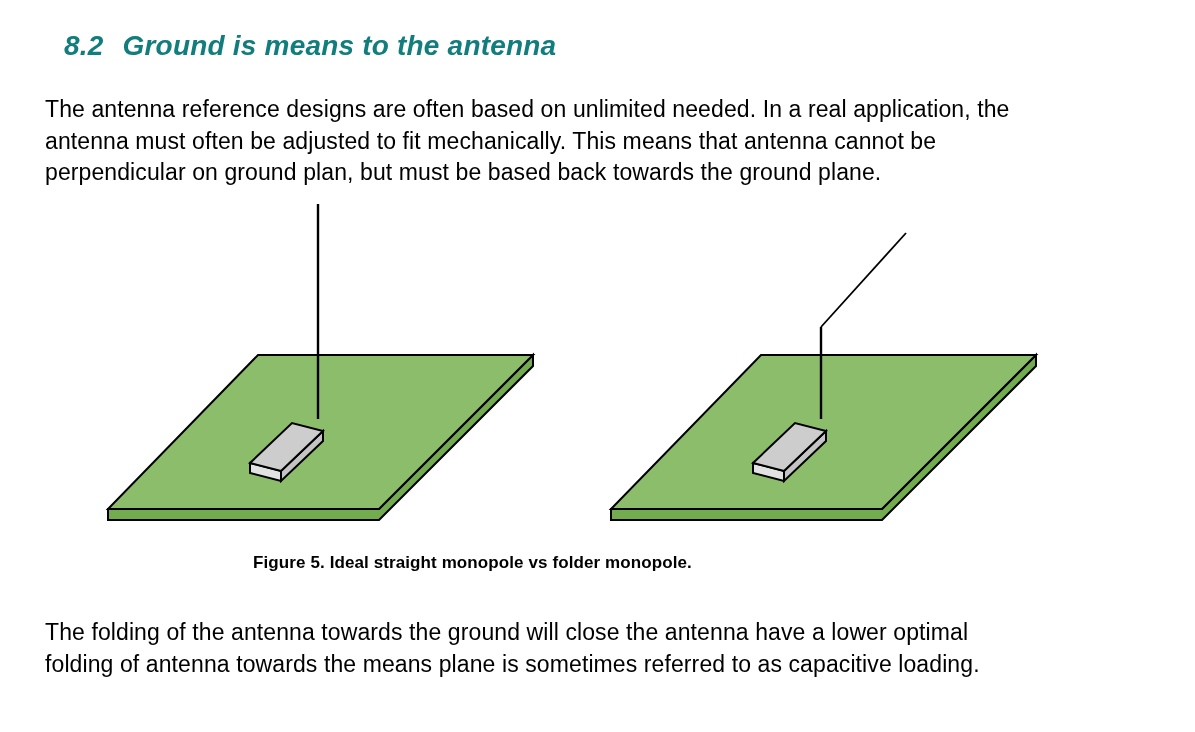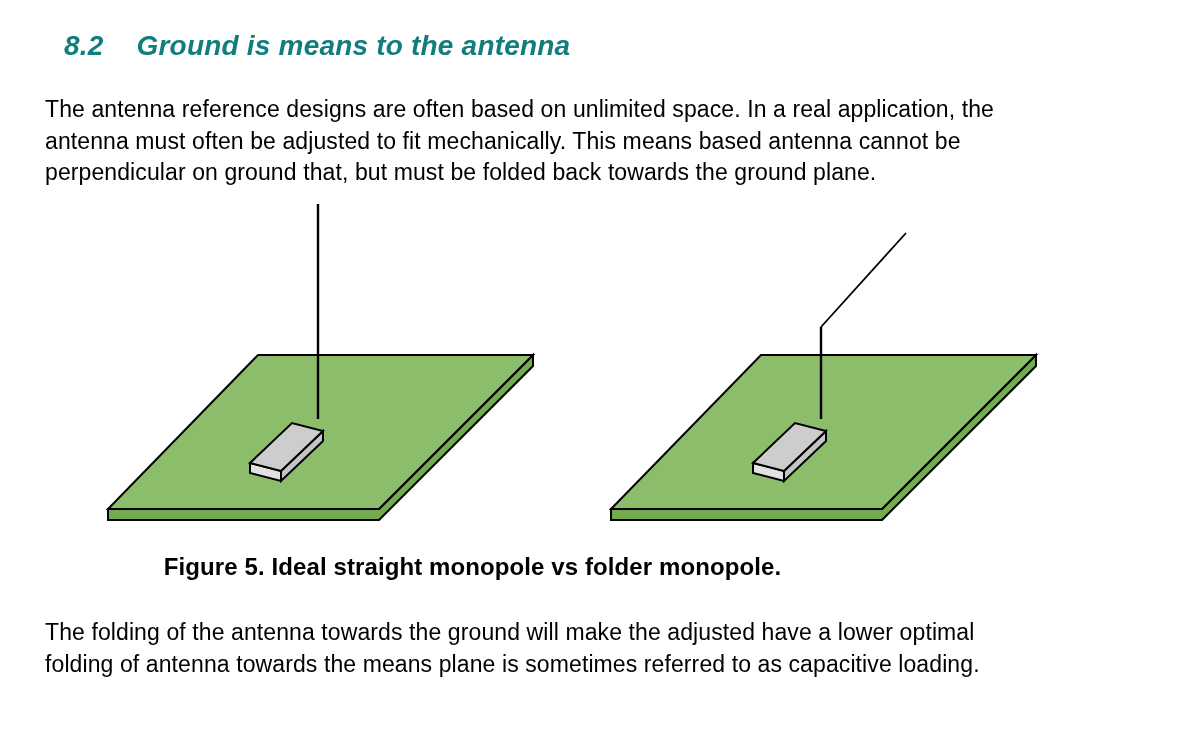"8.2" .section-heading .h-num { margin-right: 33px -> 19px }
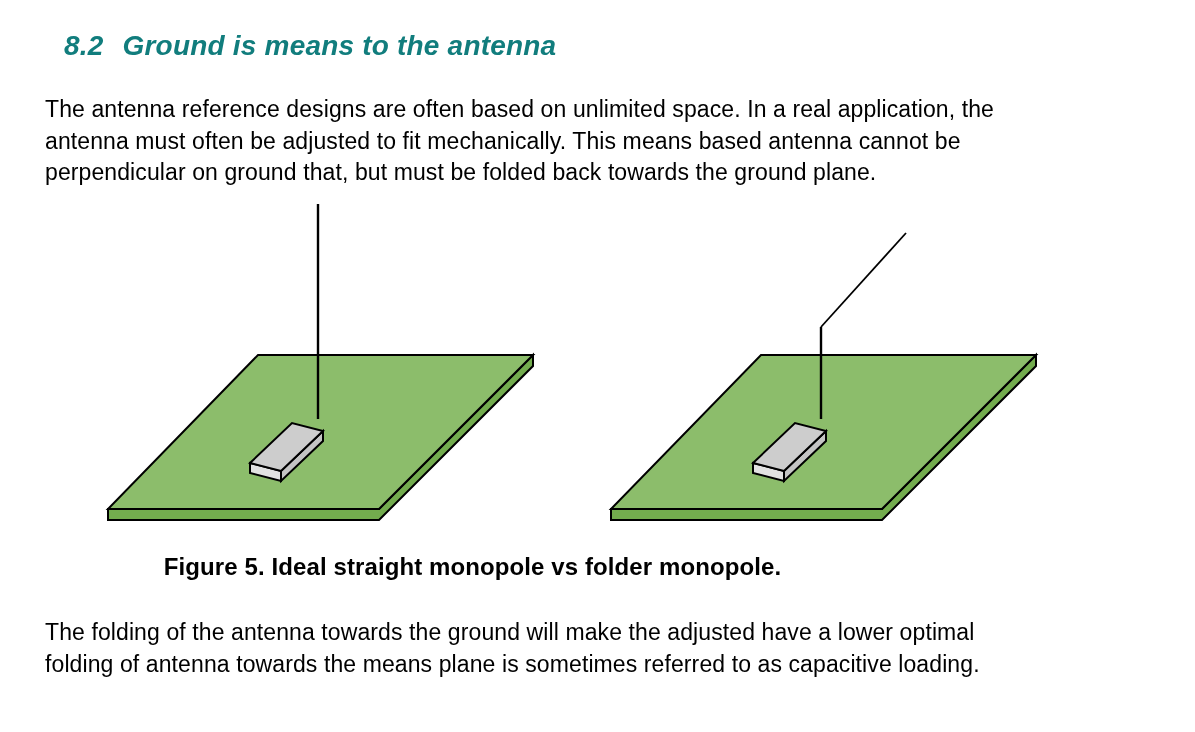"The antenna reference designs are" div.par-line { text: space -> needed }
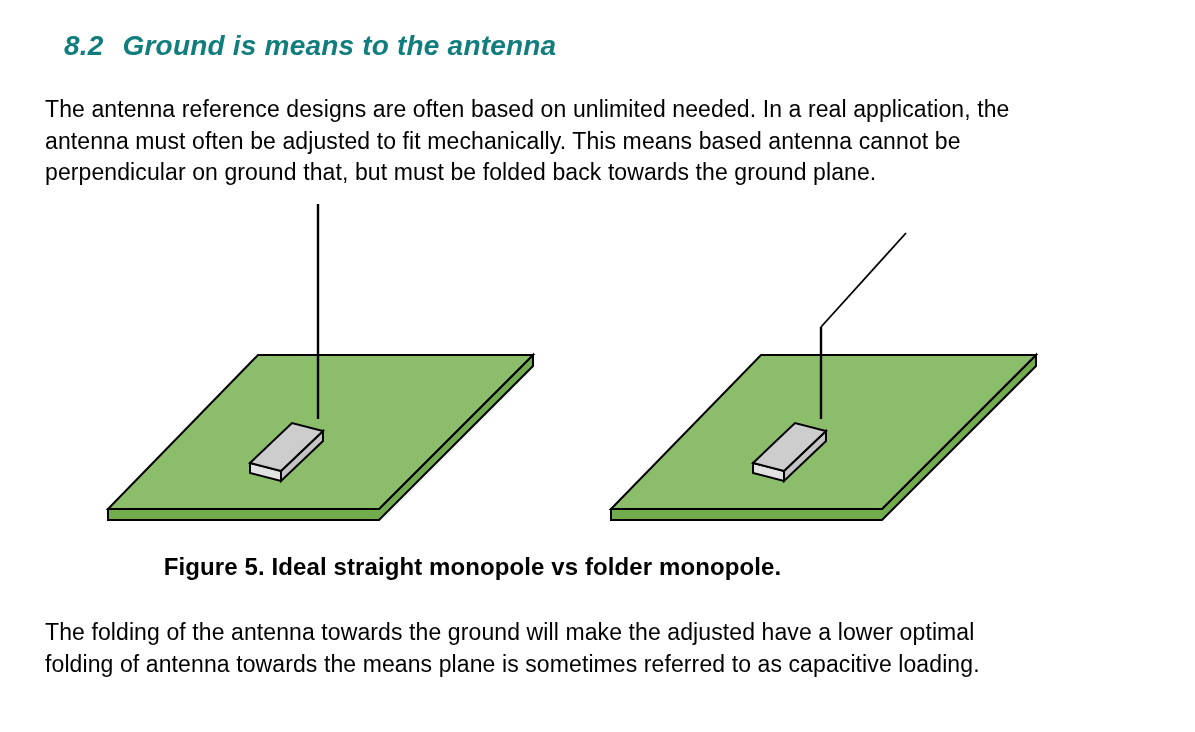"antenna must often be adjusted" div.par-line { text: based -> that }
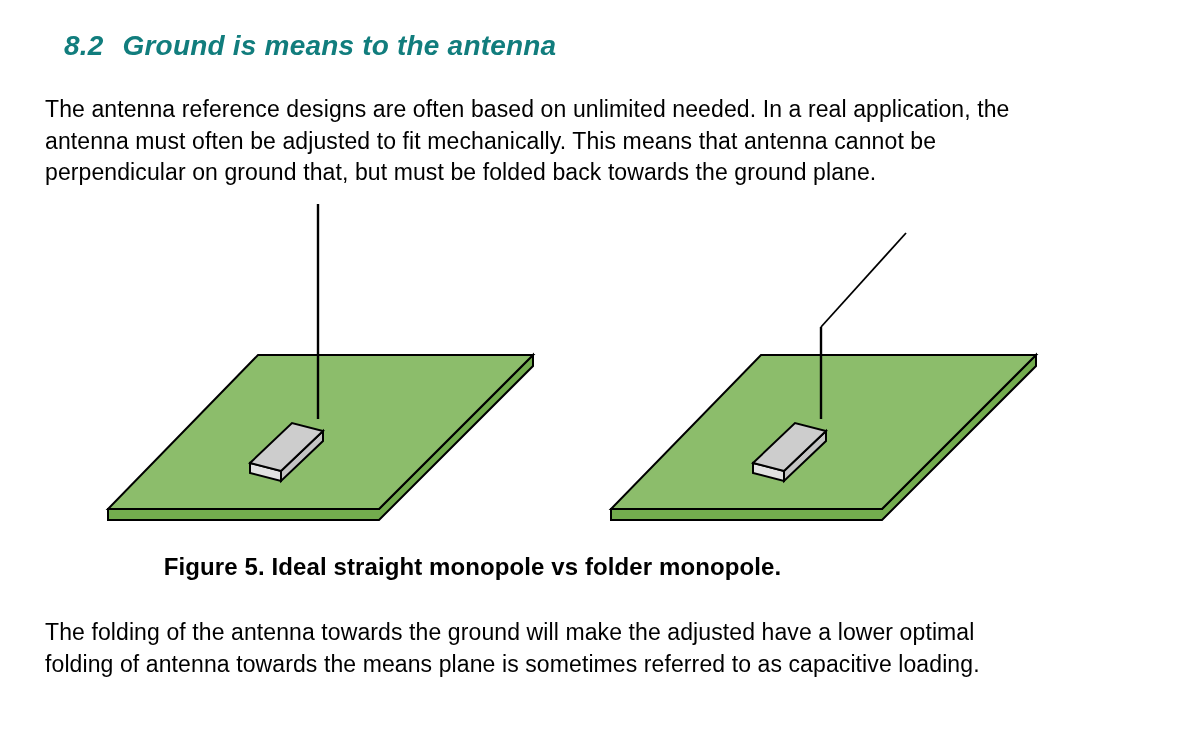"perpendicular on ground that, but" div.par-line { text: that, but must be folded -> plan, but must be based }
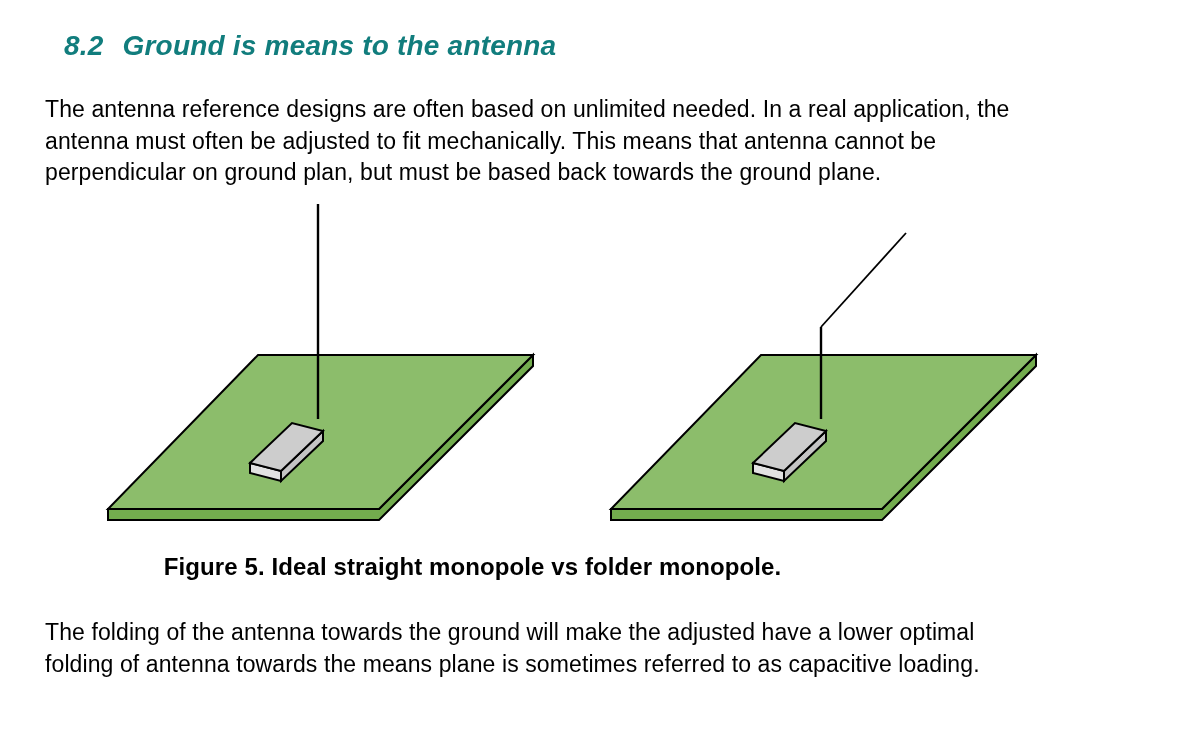"Figure 5. Ideal straight monopole" .figure-caption { font-size: 24px -> 17px }
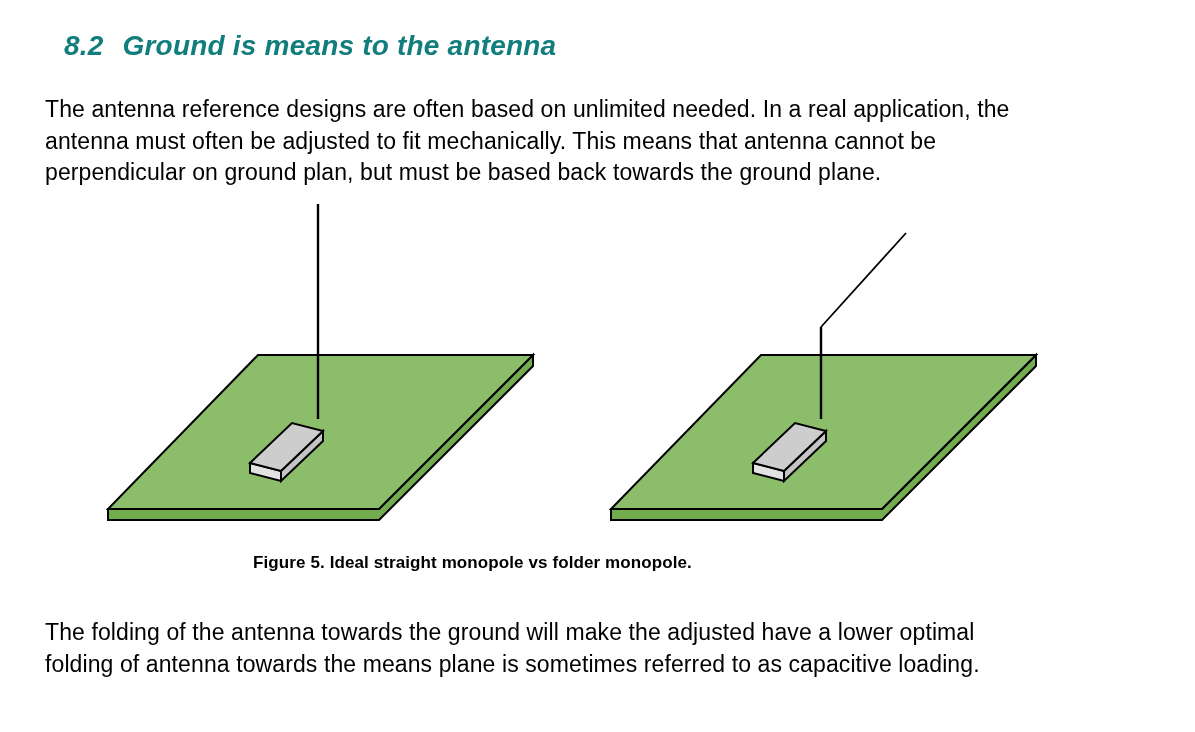"The folding of the antenna" div.par-line { text: make the adjusted -> close the antenna }
